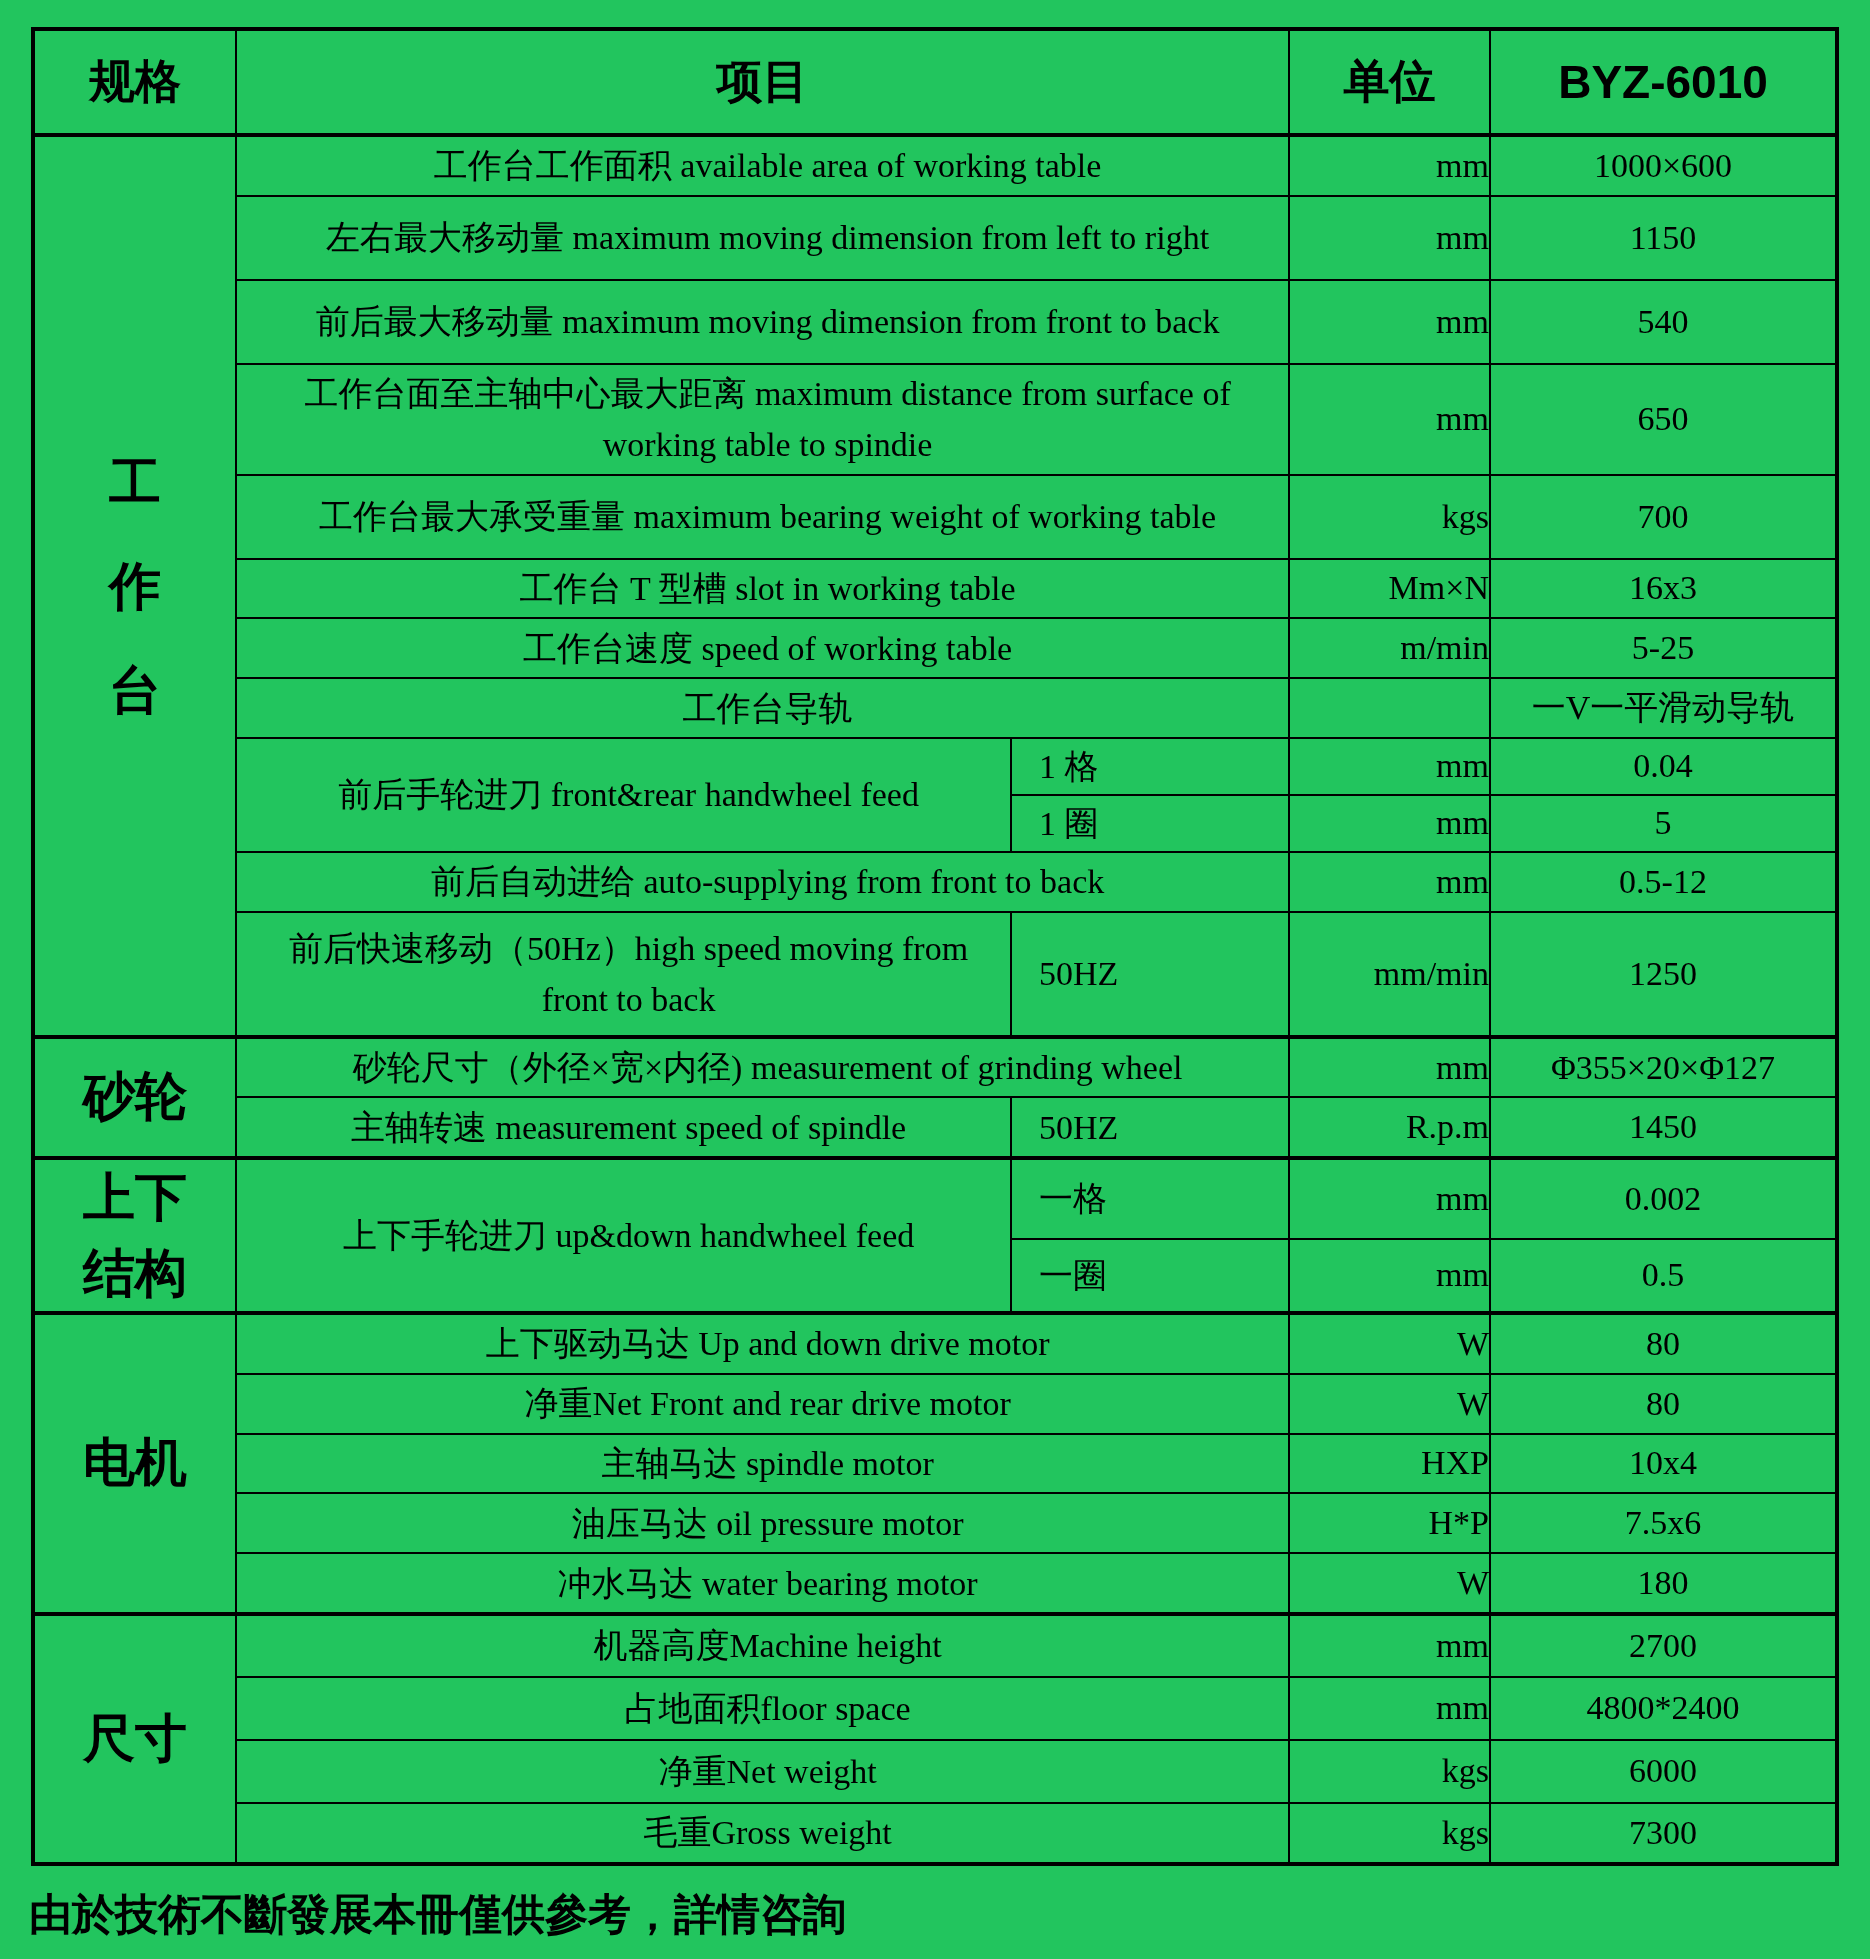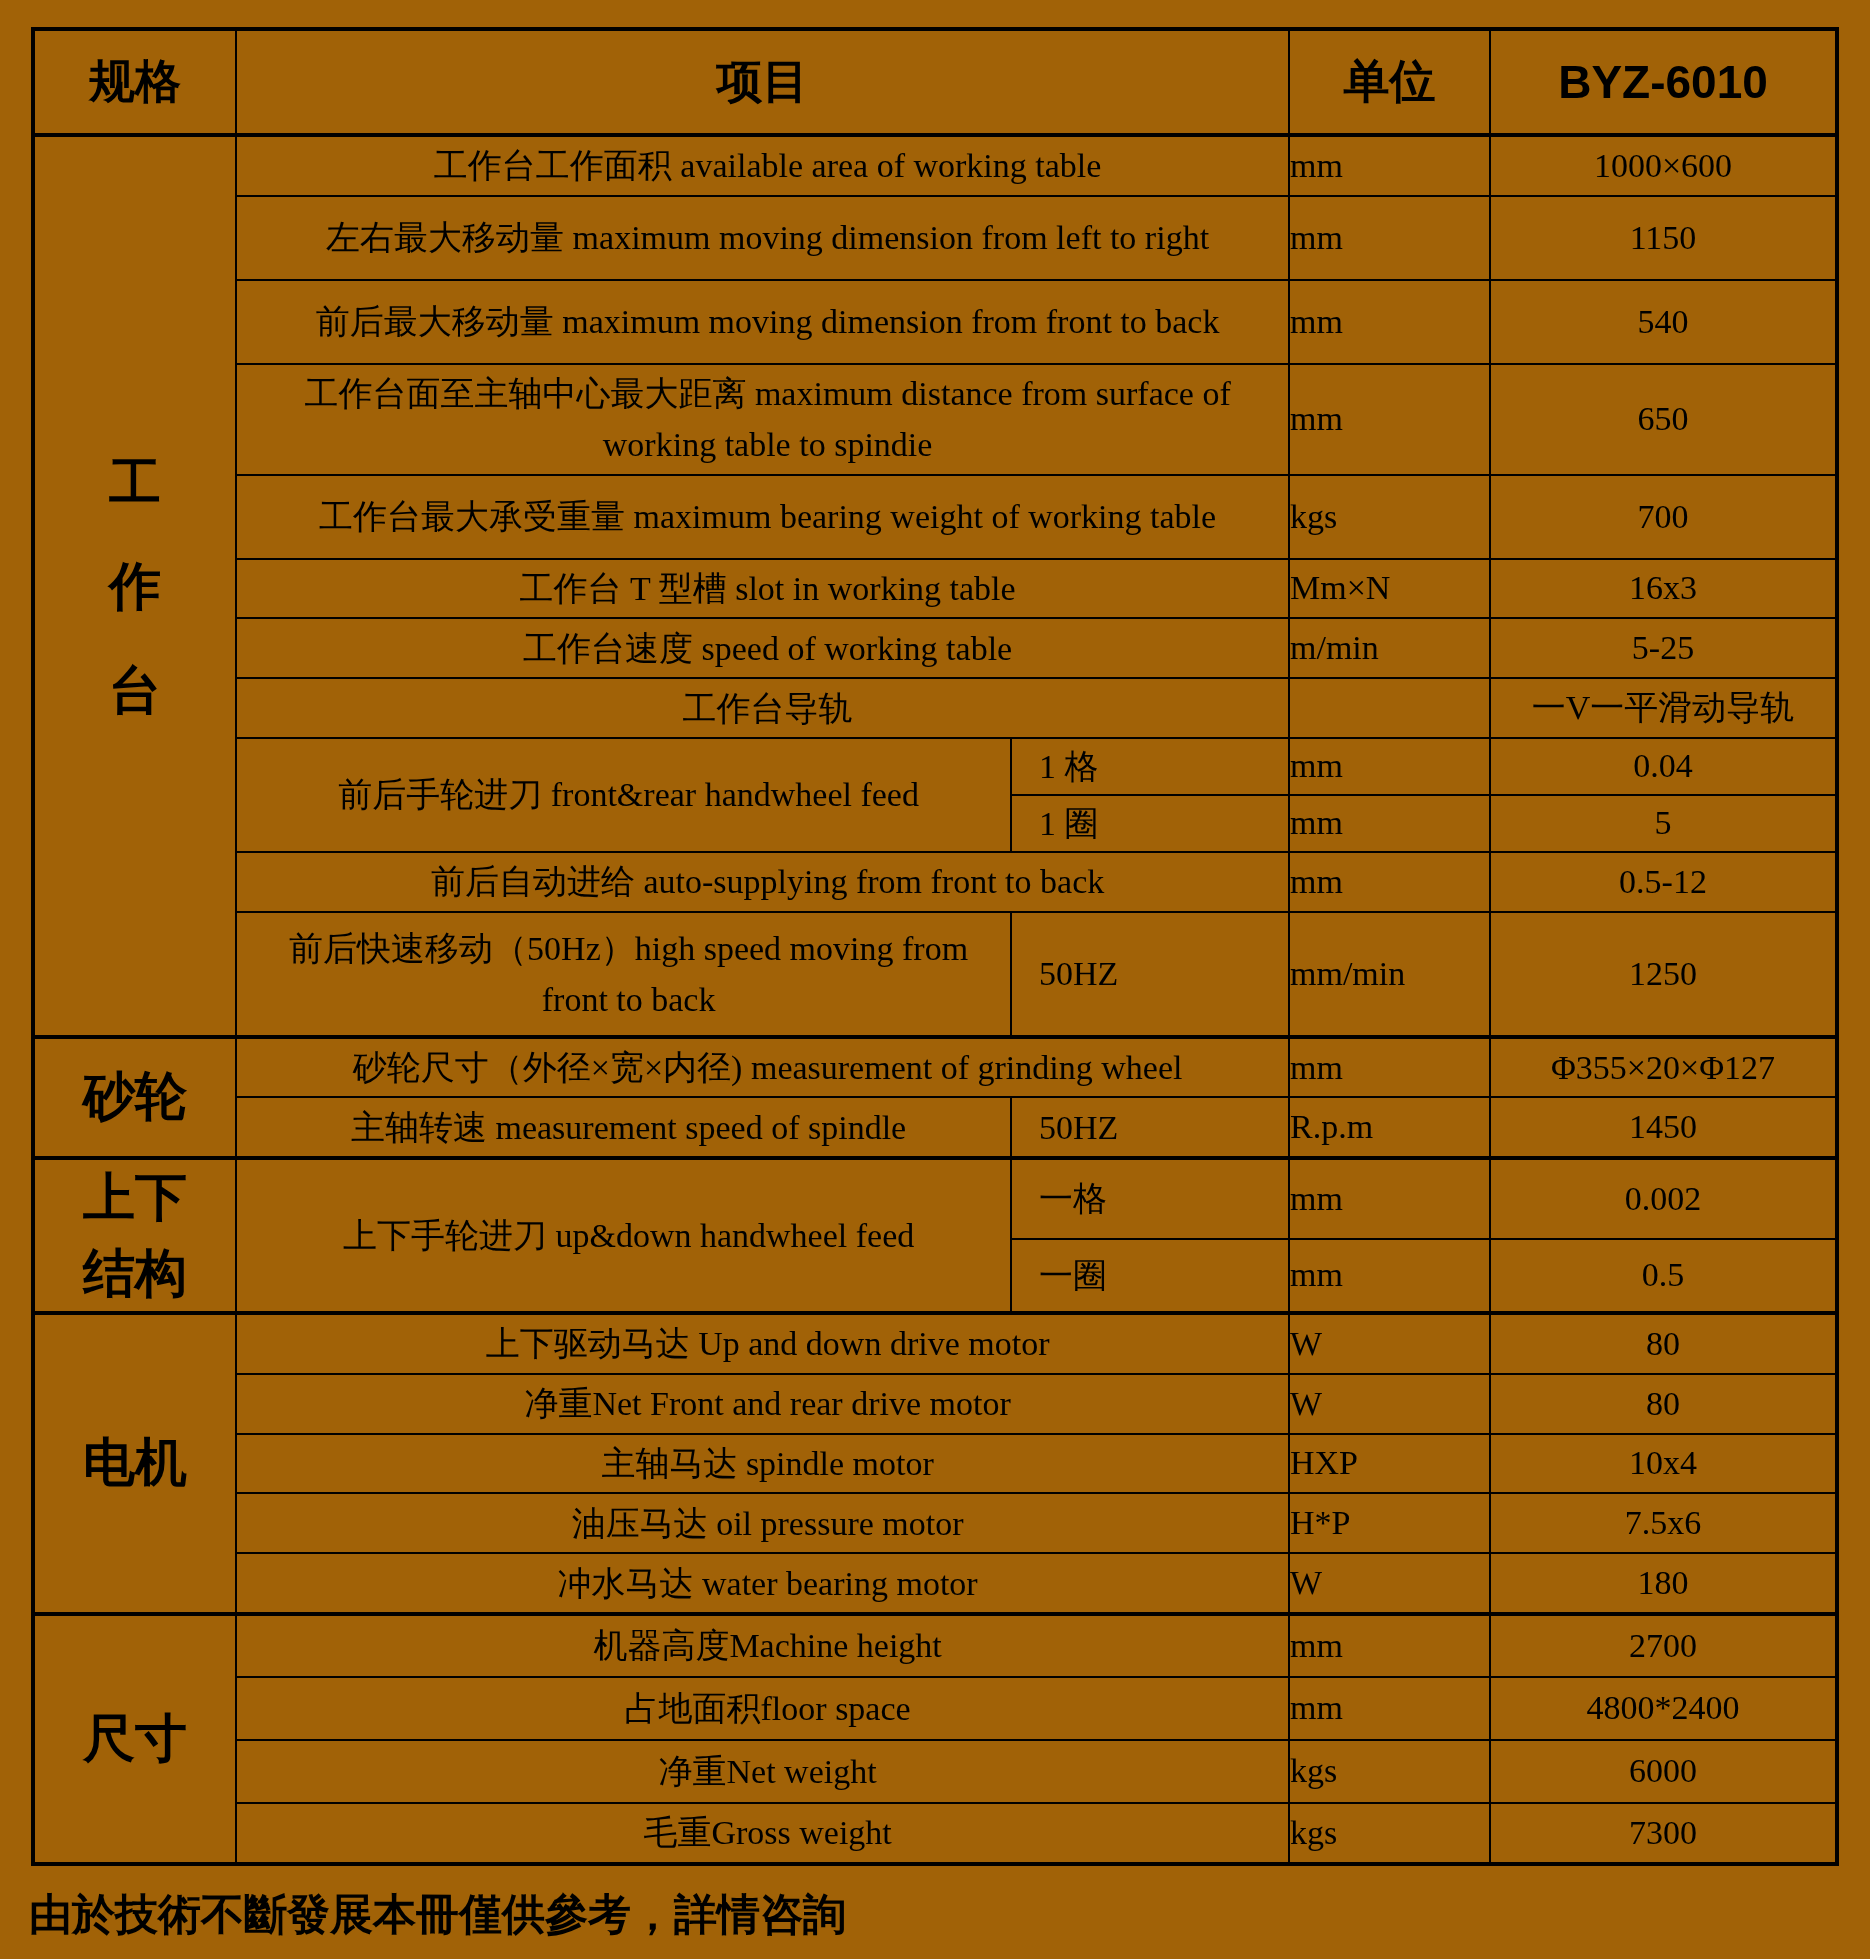"规格" .page { background: #a16207 -> #22c55e }
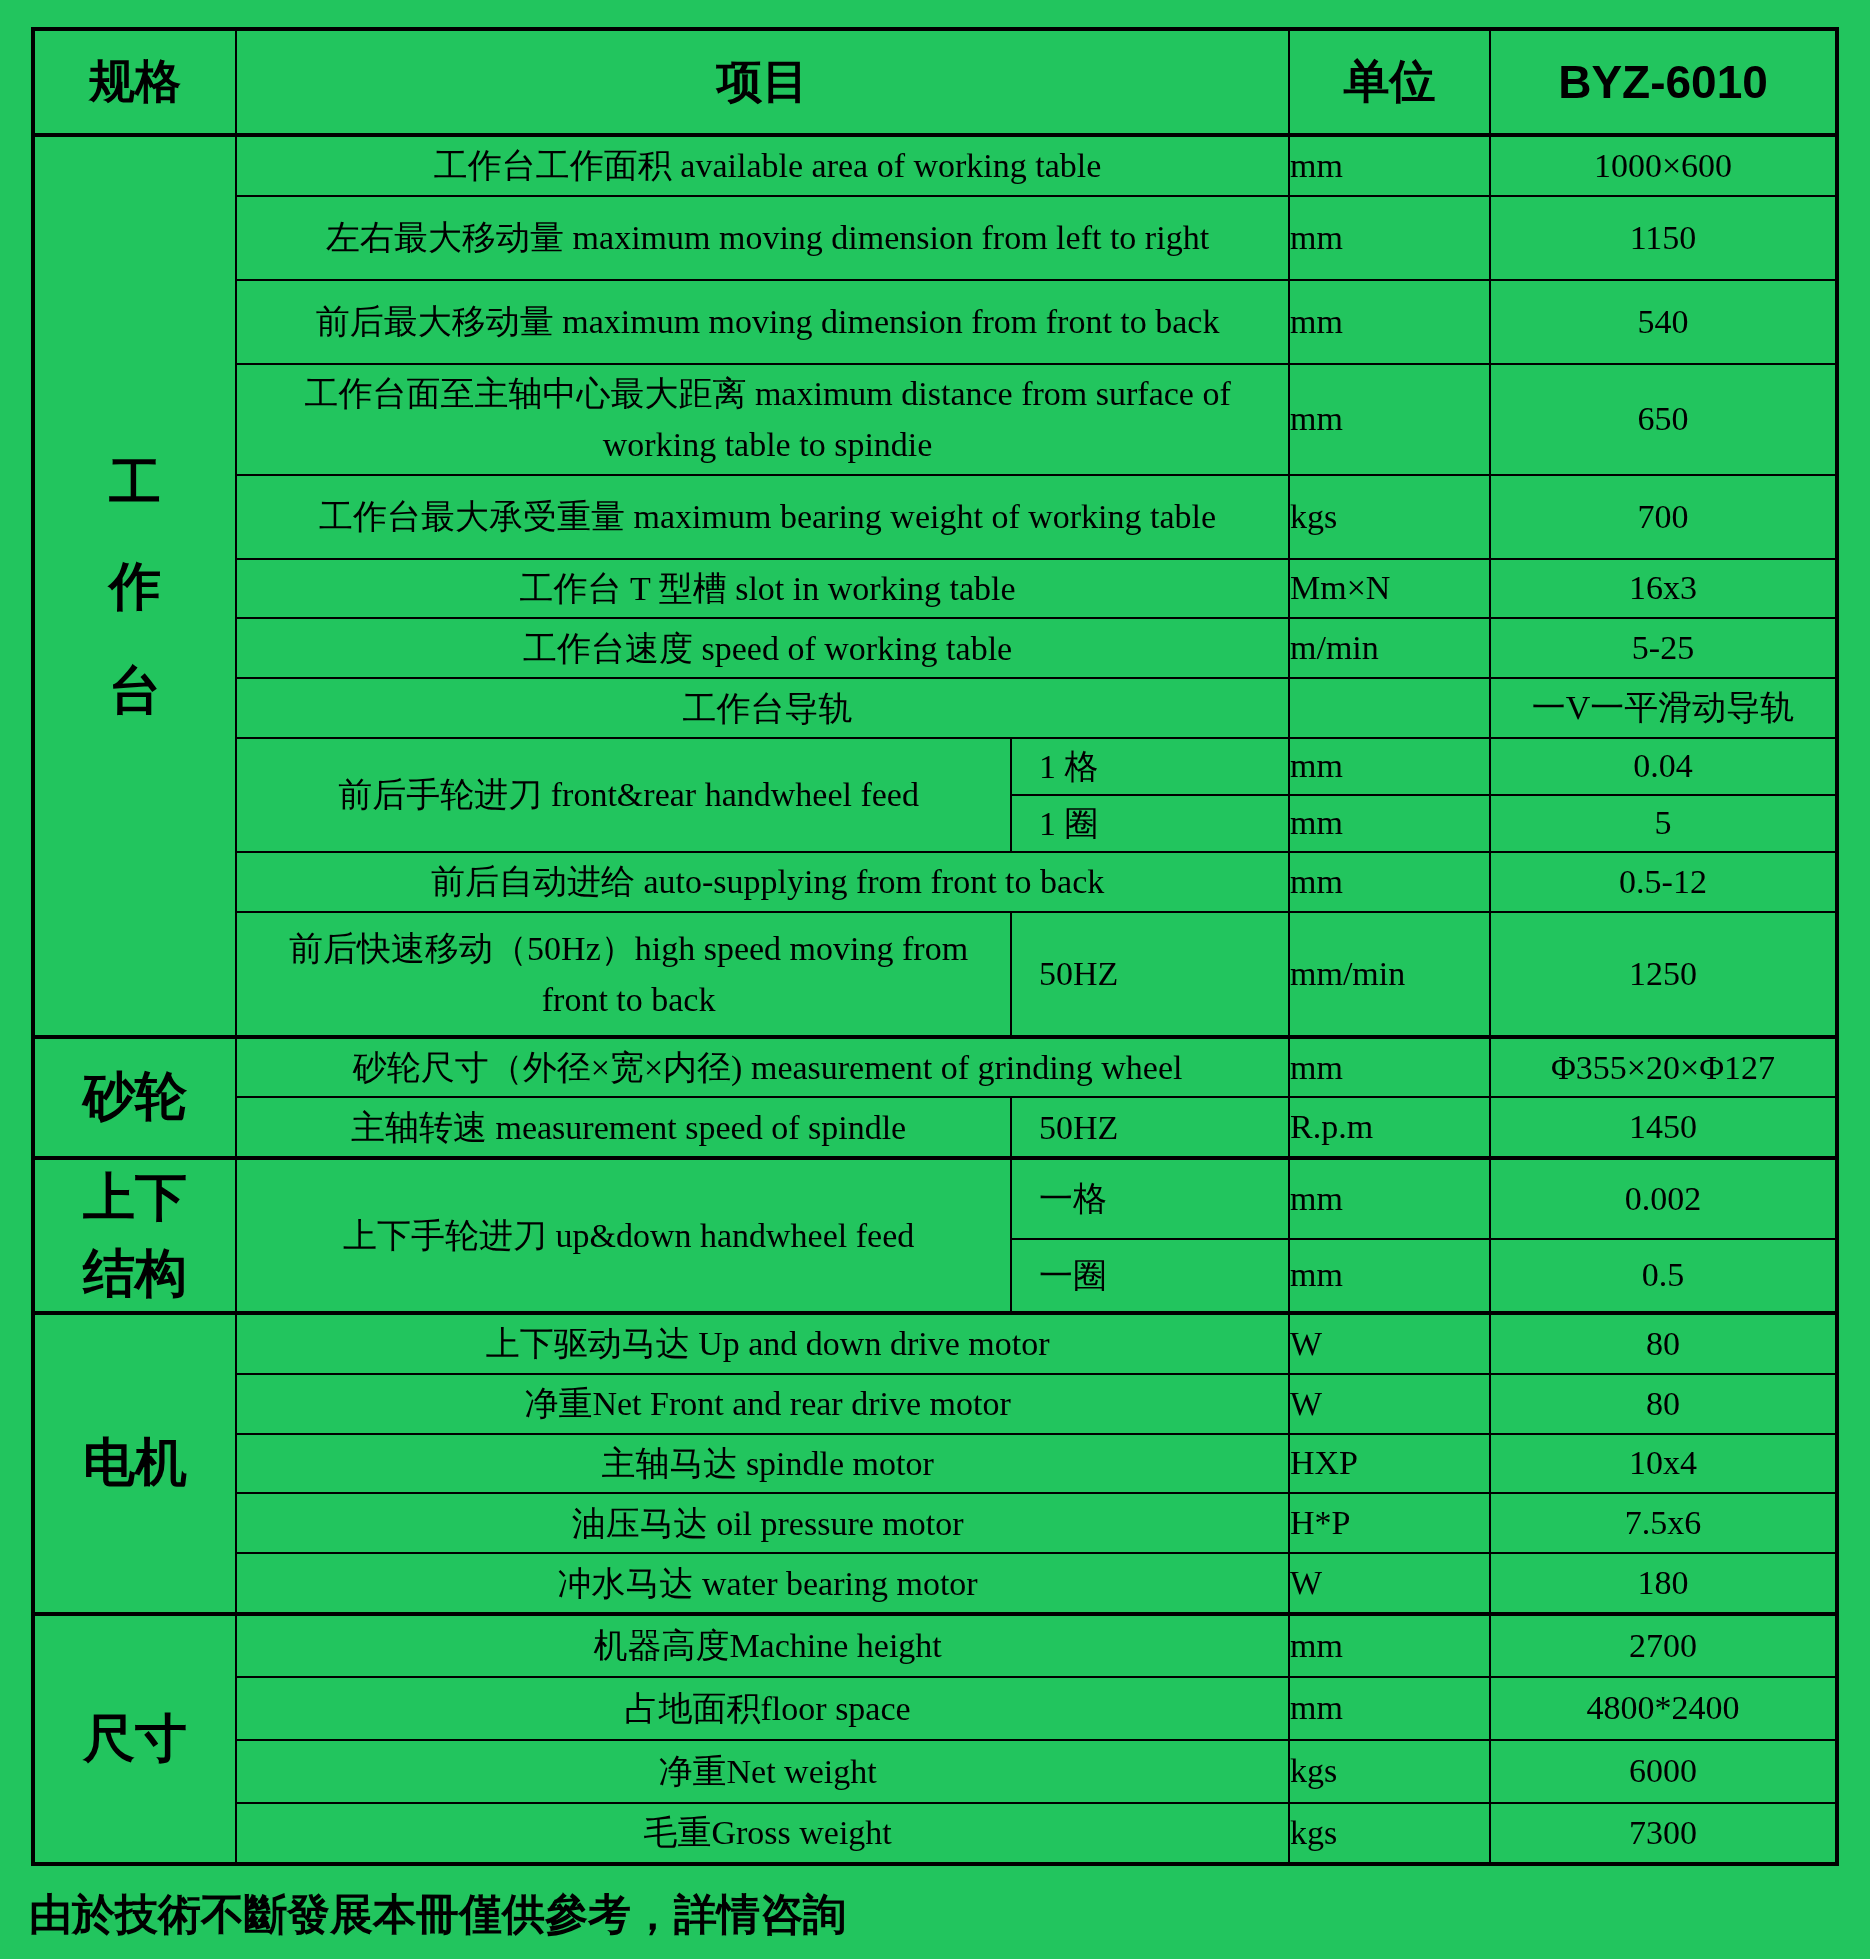"mm" td.unit { text-align: left -> right }
